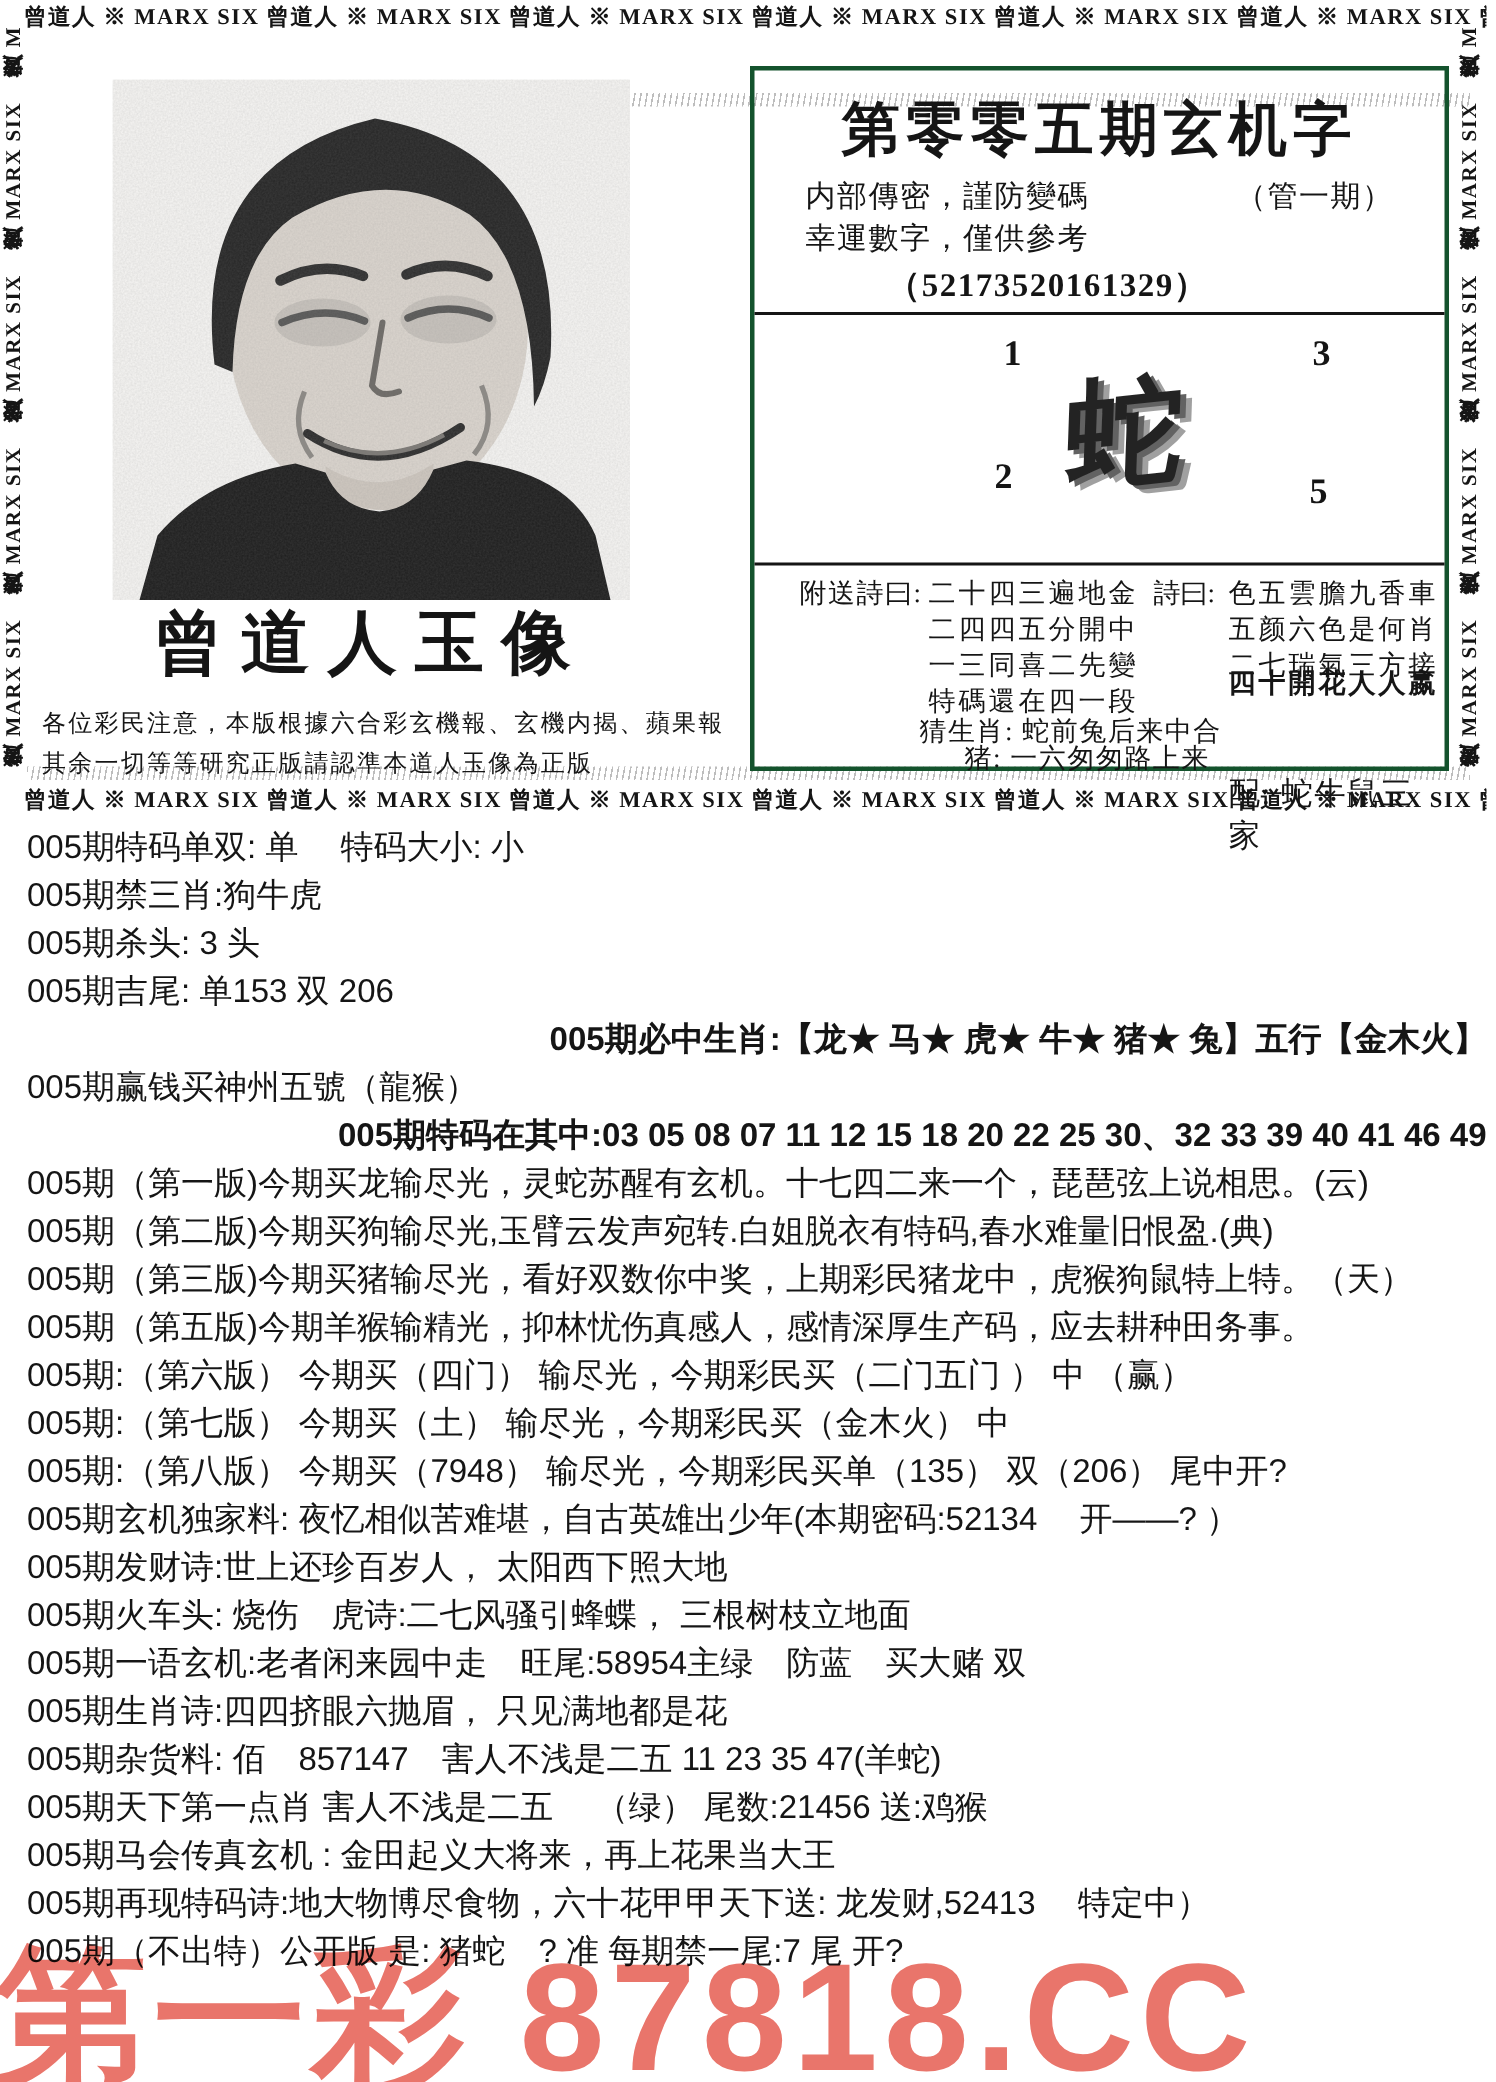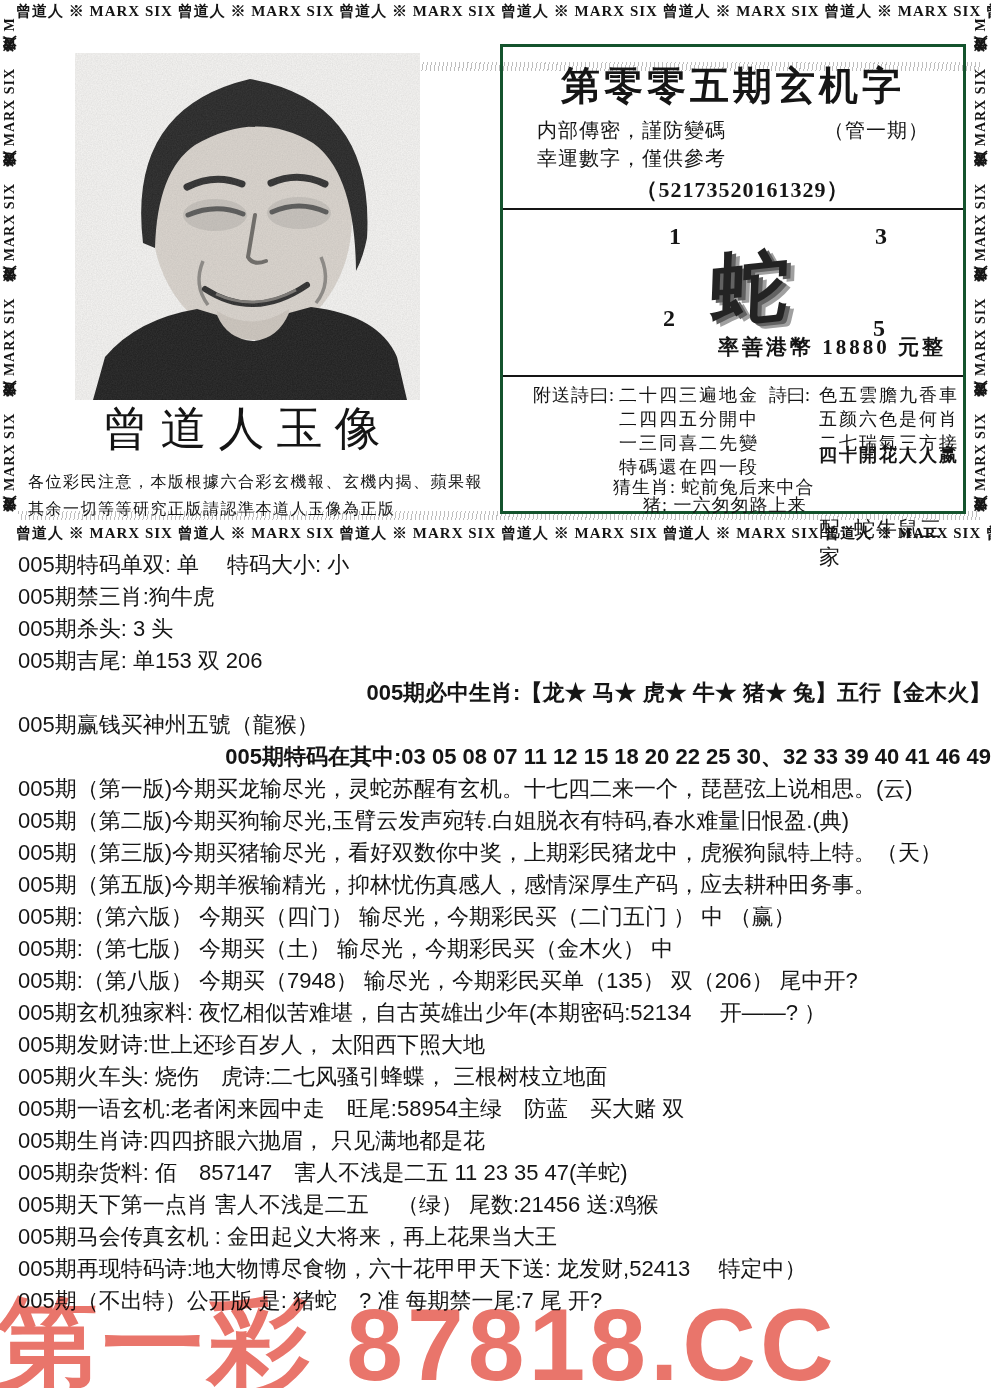"（52173520161329）" .hbox-lucky { padding-left: 44px -> none }
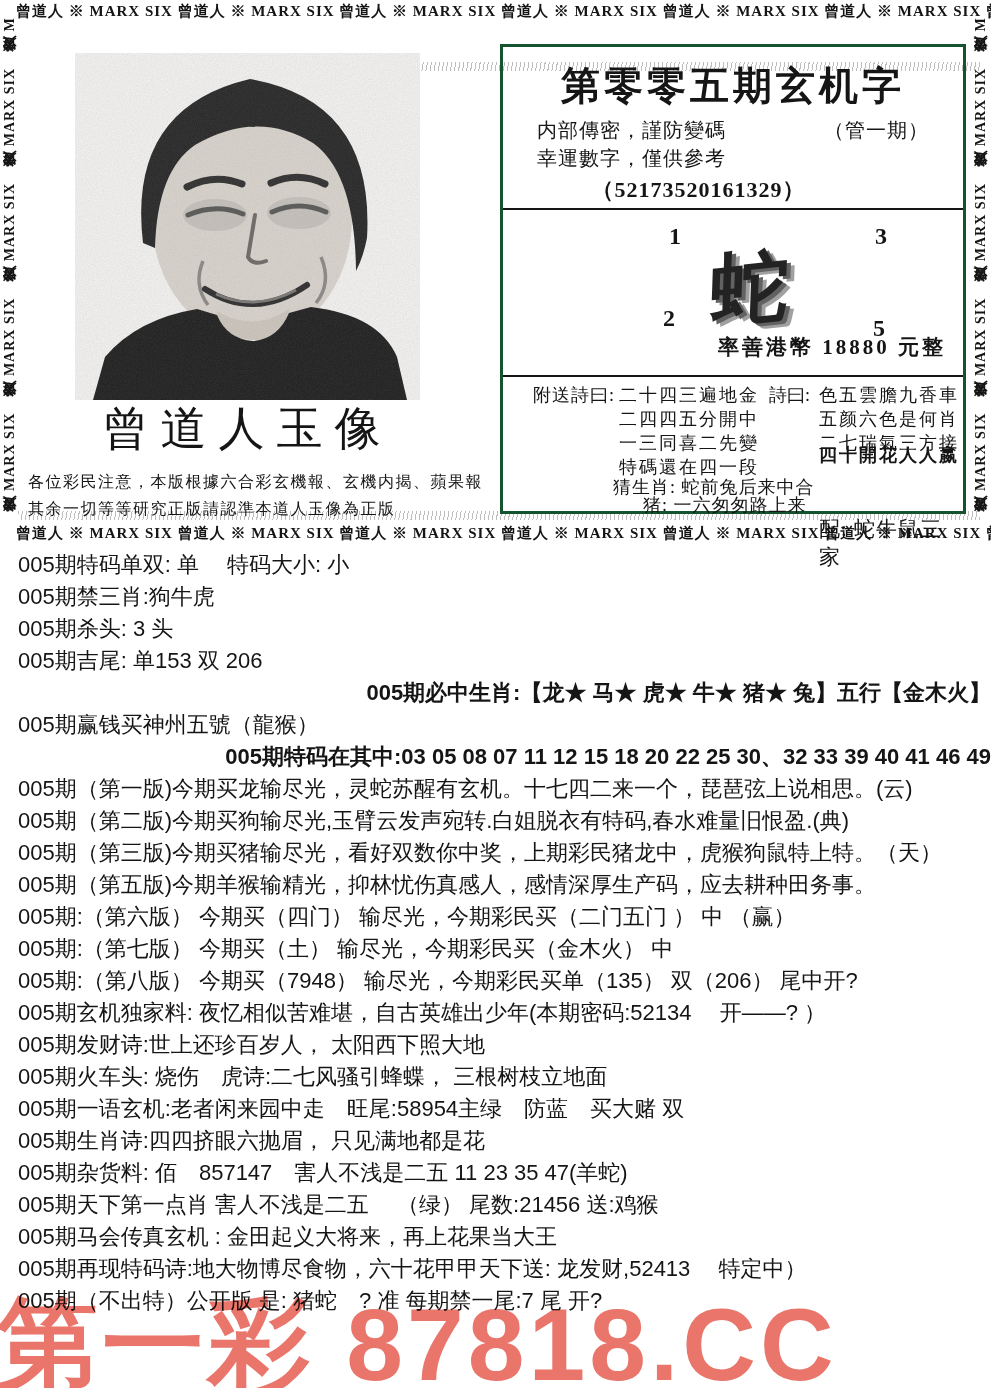"率善港幣 18880 元整" div.prize { html: <div>率善港幣 18880 元整</div> -> none }
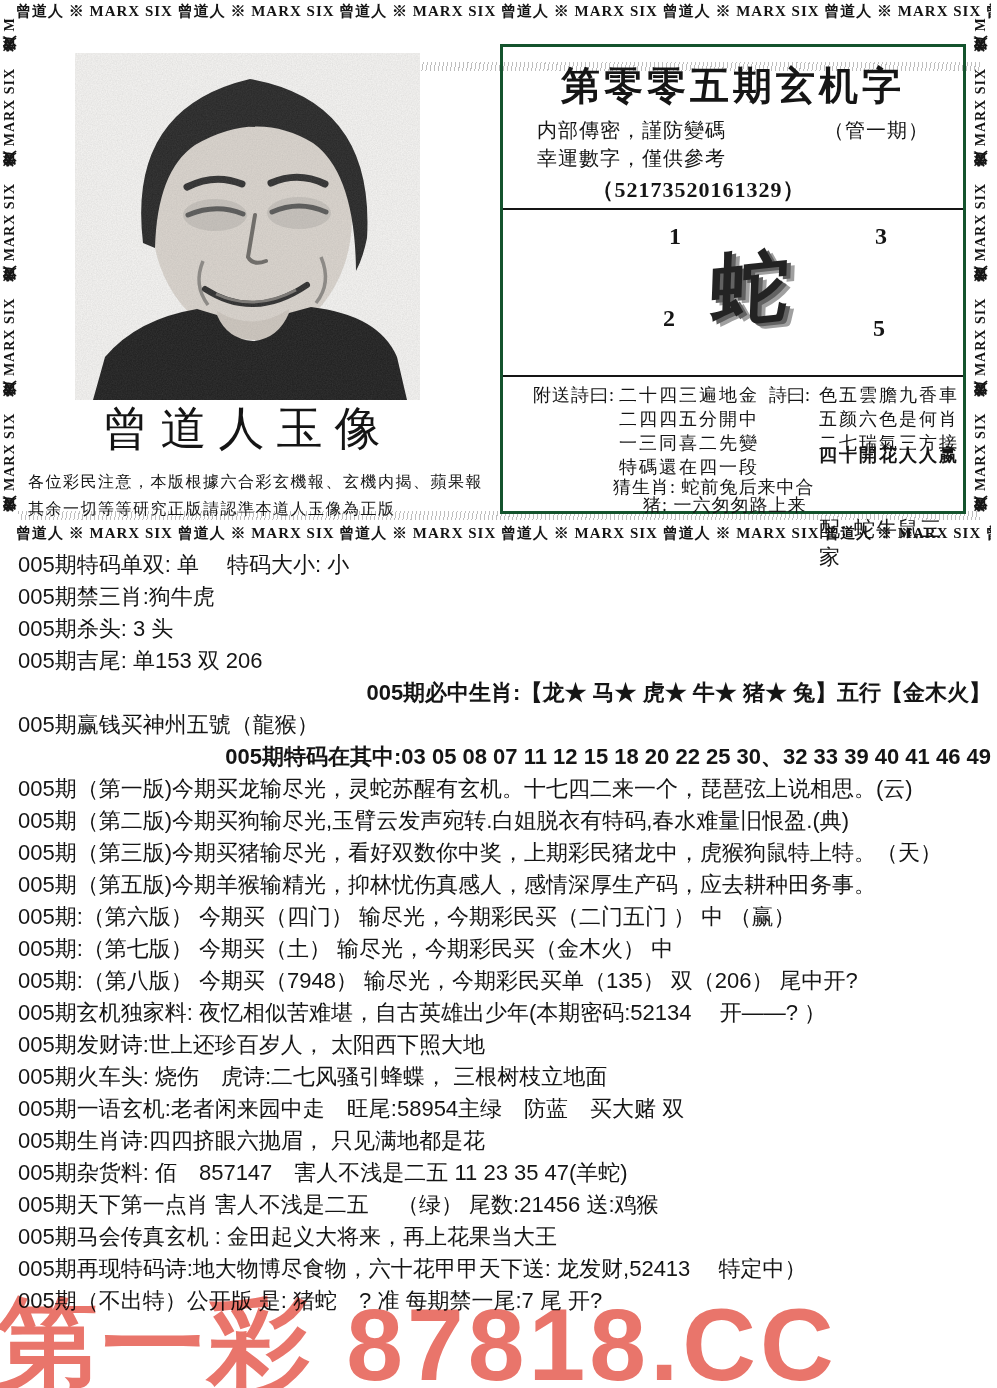"曾道人玉像" .caption { font-weight: normal -> bold }
